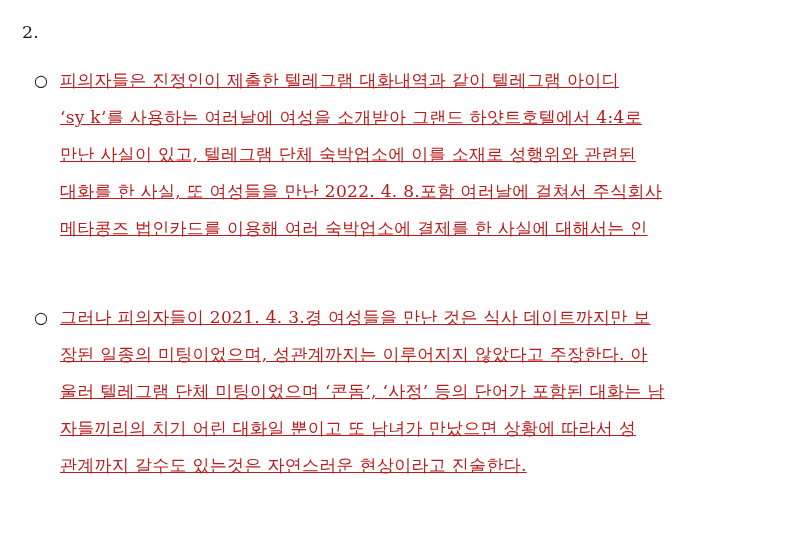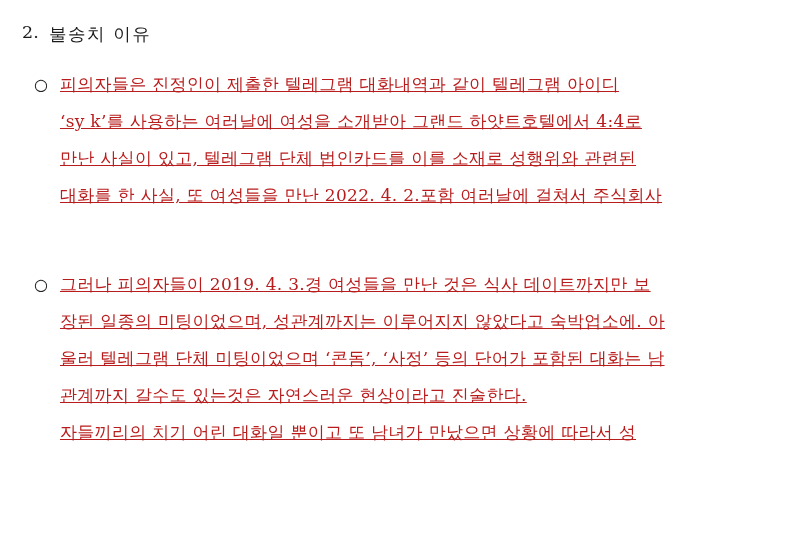"불송치 이유" span.title { html: <span>불송치 이유</span> -> none }
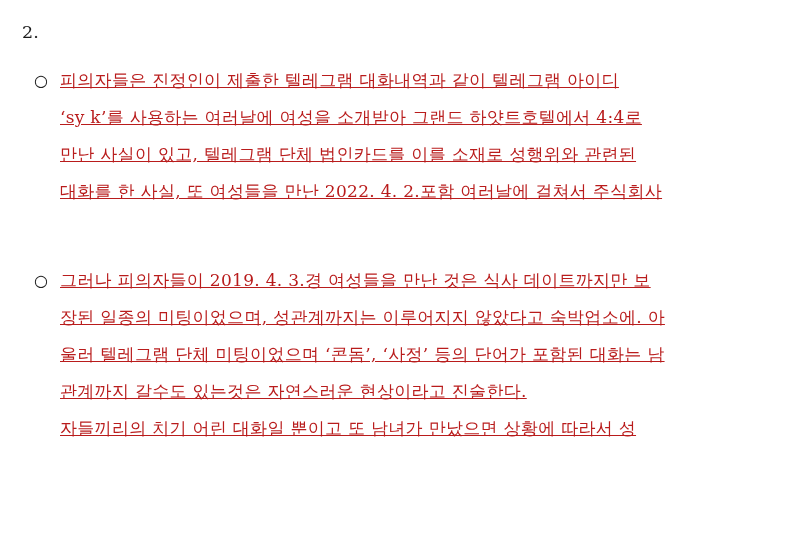"만난 사실이 있고, 텔레그램 단체" span { text: 법인카드를 -> 숙박업소에 }
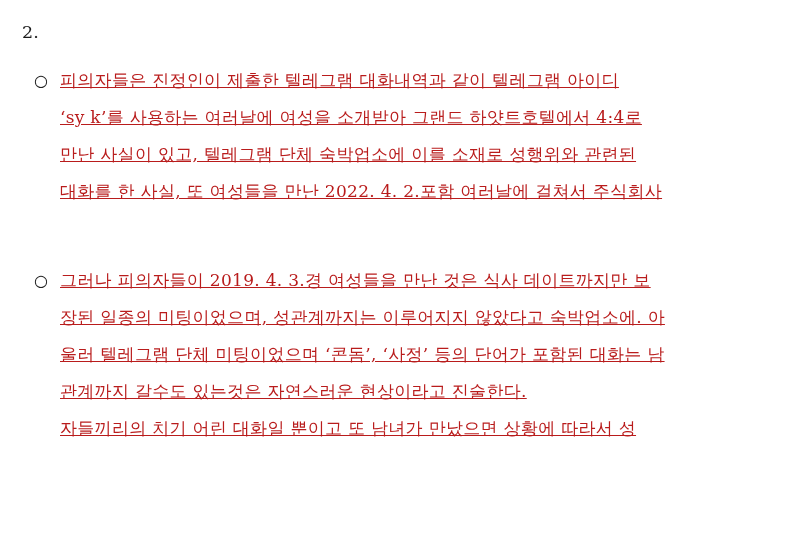"대화를 한 사실, 또 여성들을" span { text: 2.포함 -> 8.포함 }
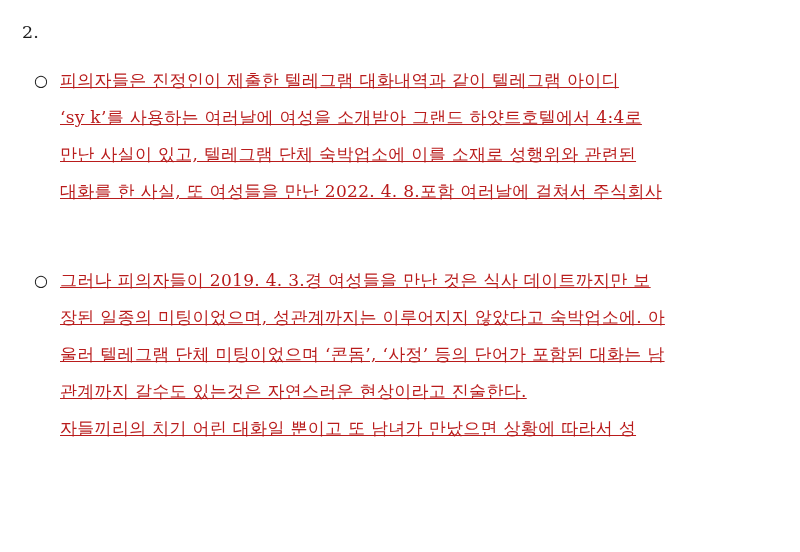"메타콩즈 법인카드를 이용해 여러 숙박업소에" span.line { html: none -> <span> <span>메타콩즈 법인카드를 이용해 여러 숙박업소에 결제를 한 사실에 대해서는 인</span> </span> }
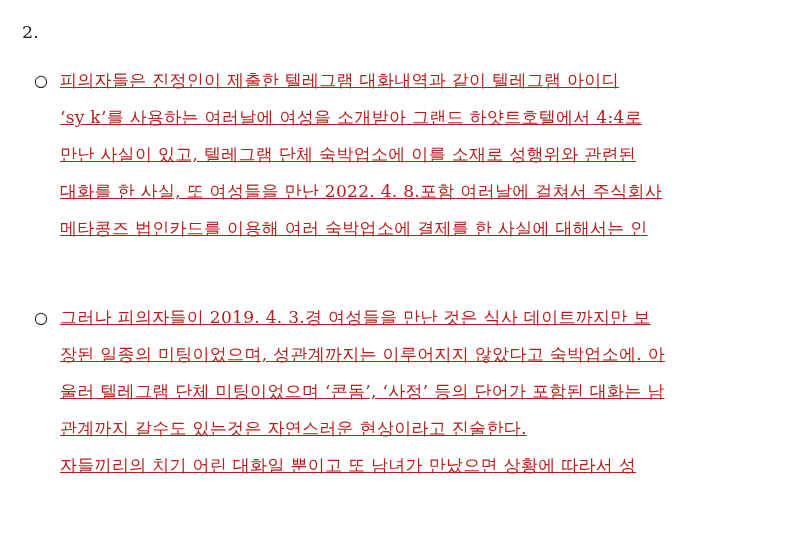"그러나 피의자들이 2019. 4. 3.경" span { text: 2019 -> 2021 }
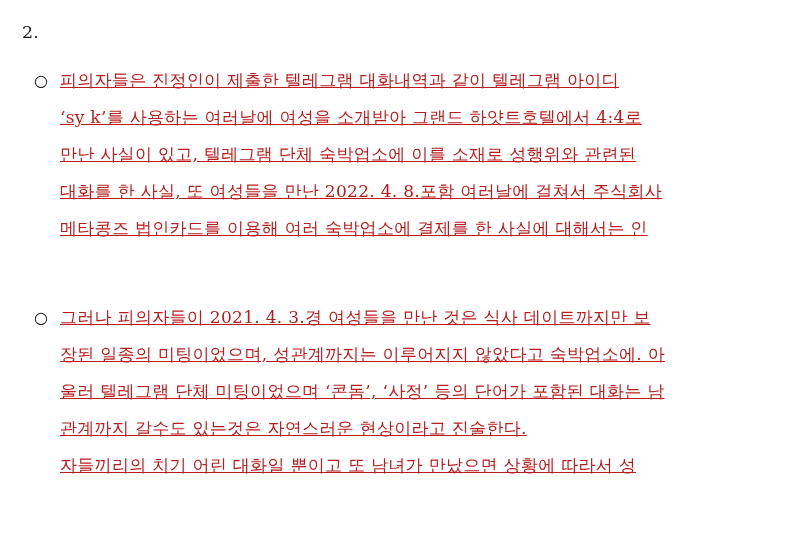"장된 일종의 미팅이었으며, 성관계까지는 이루어지지" span { text: 숙박업소에 -> 주장한다 }
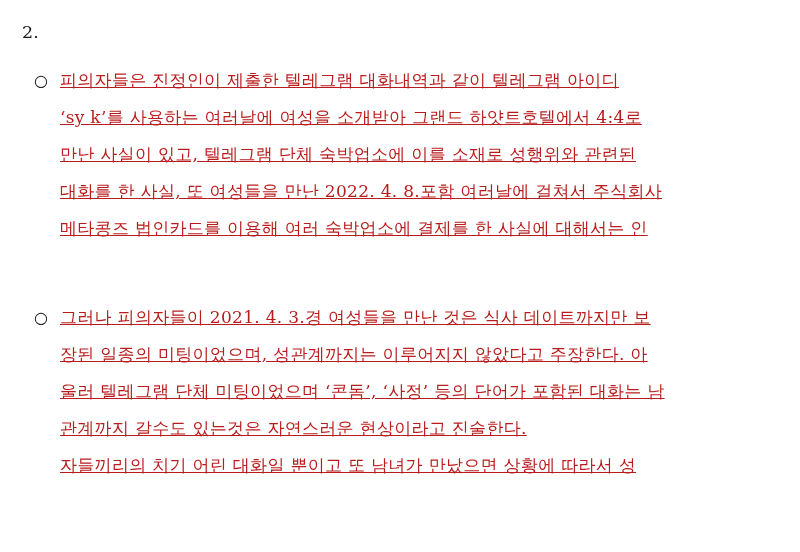"관계까지 갈수도 있는것은 자연스러운 현상이라고" span.line { order: before "자들끼리의 치기 어린 대화일 뿐이고" -> after "자들끼리의 치기 어린 대화일 뿐이고" }
